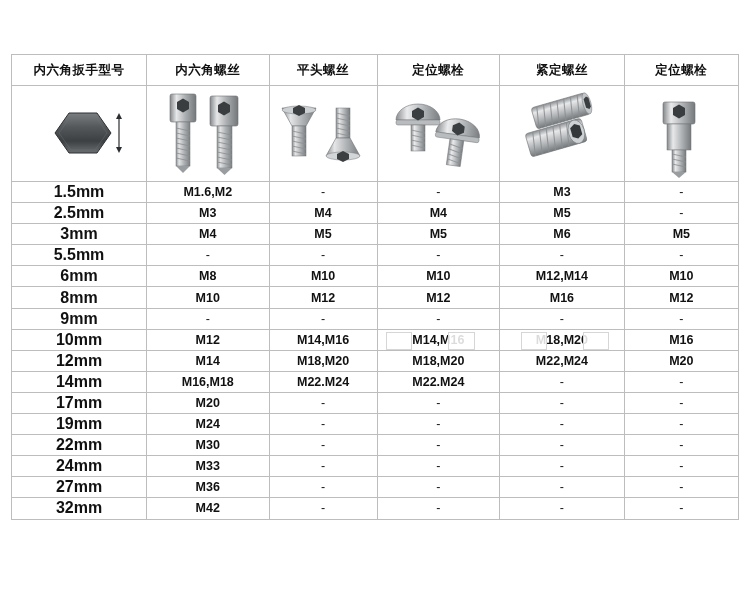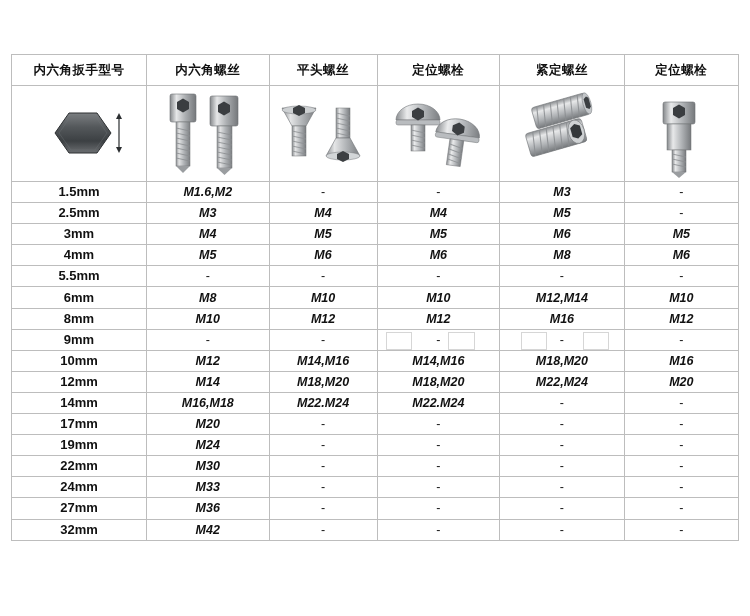"1.5mm" tbody tr.datarow td.size { font-size: 13px -> 16px }
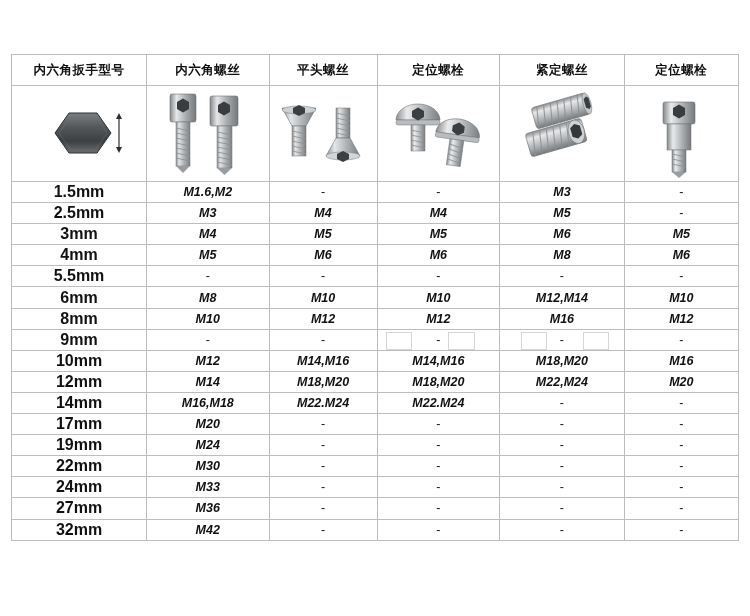"M1.6,M2" td.val { font-style: italic -> none }
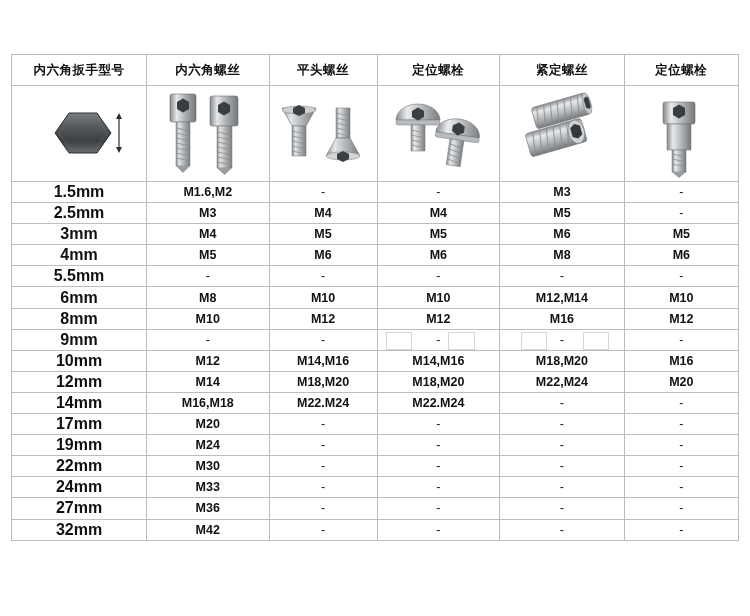"4mm" tr.datarow { html: <tr> <td>4mm</td> <td>M5</td> <td>M6</td> <td>M6</td> <td>M8</td> <td>M6</td> </tr> -> none }
